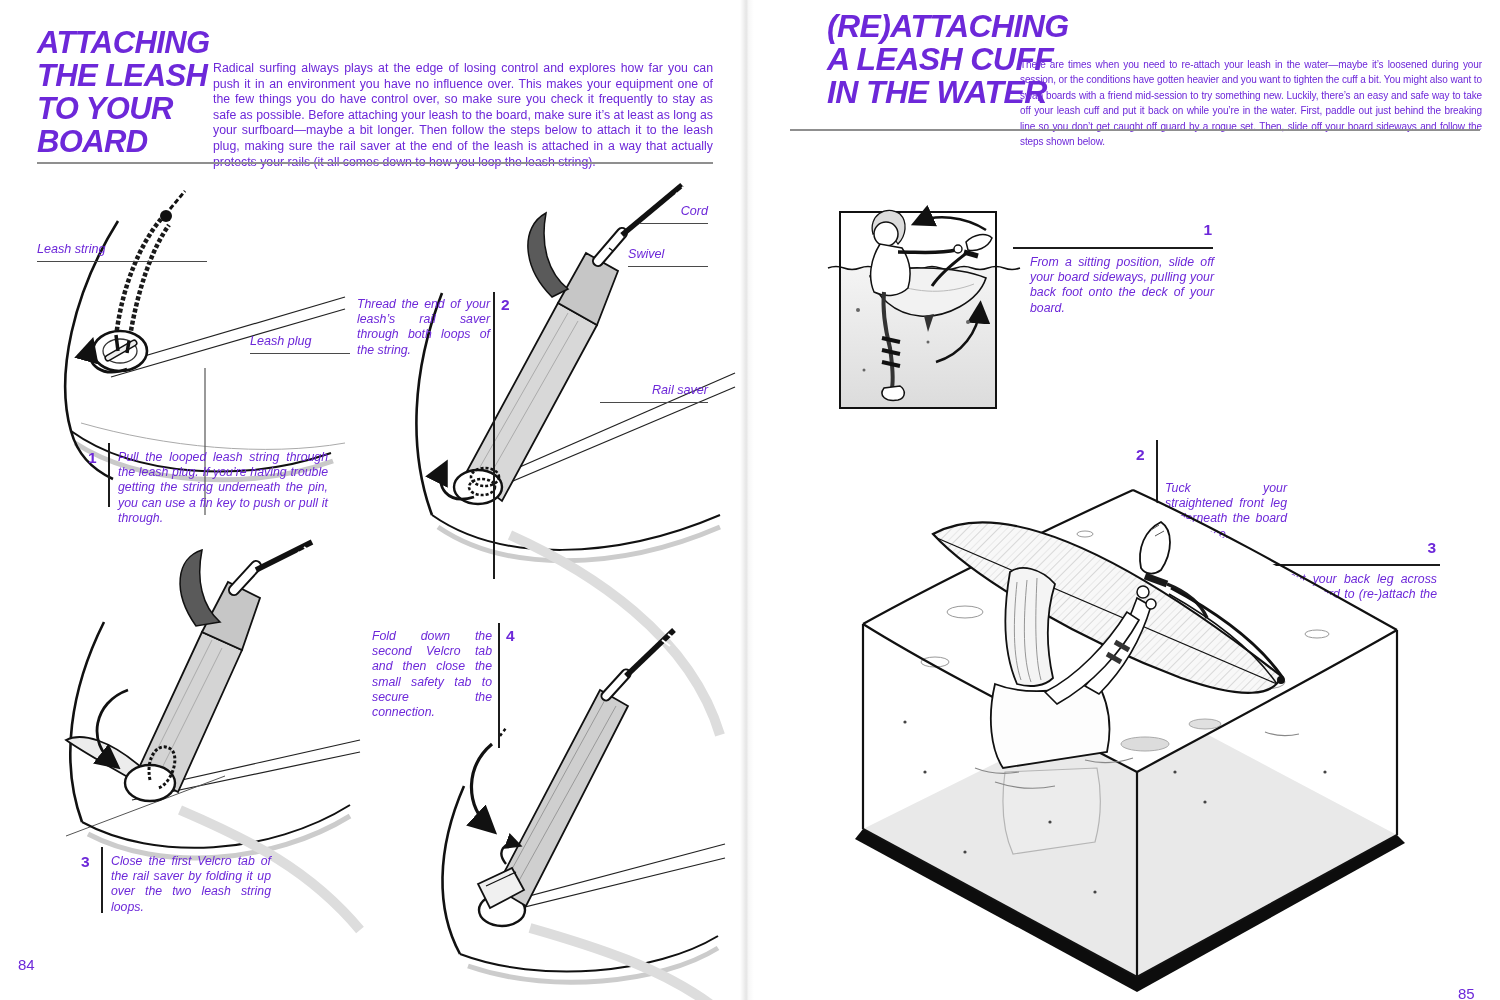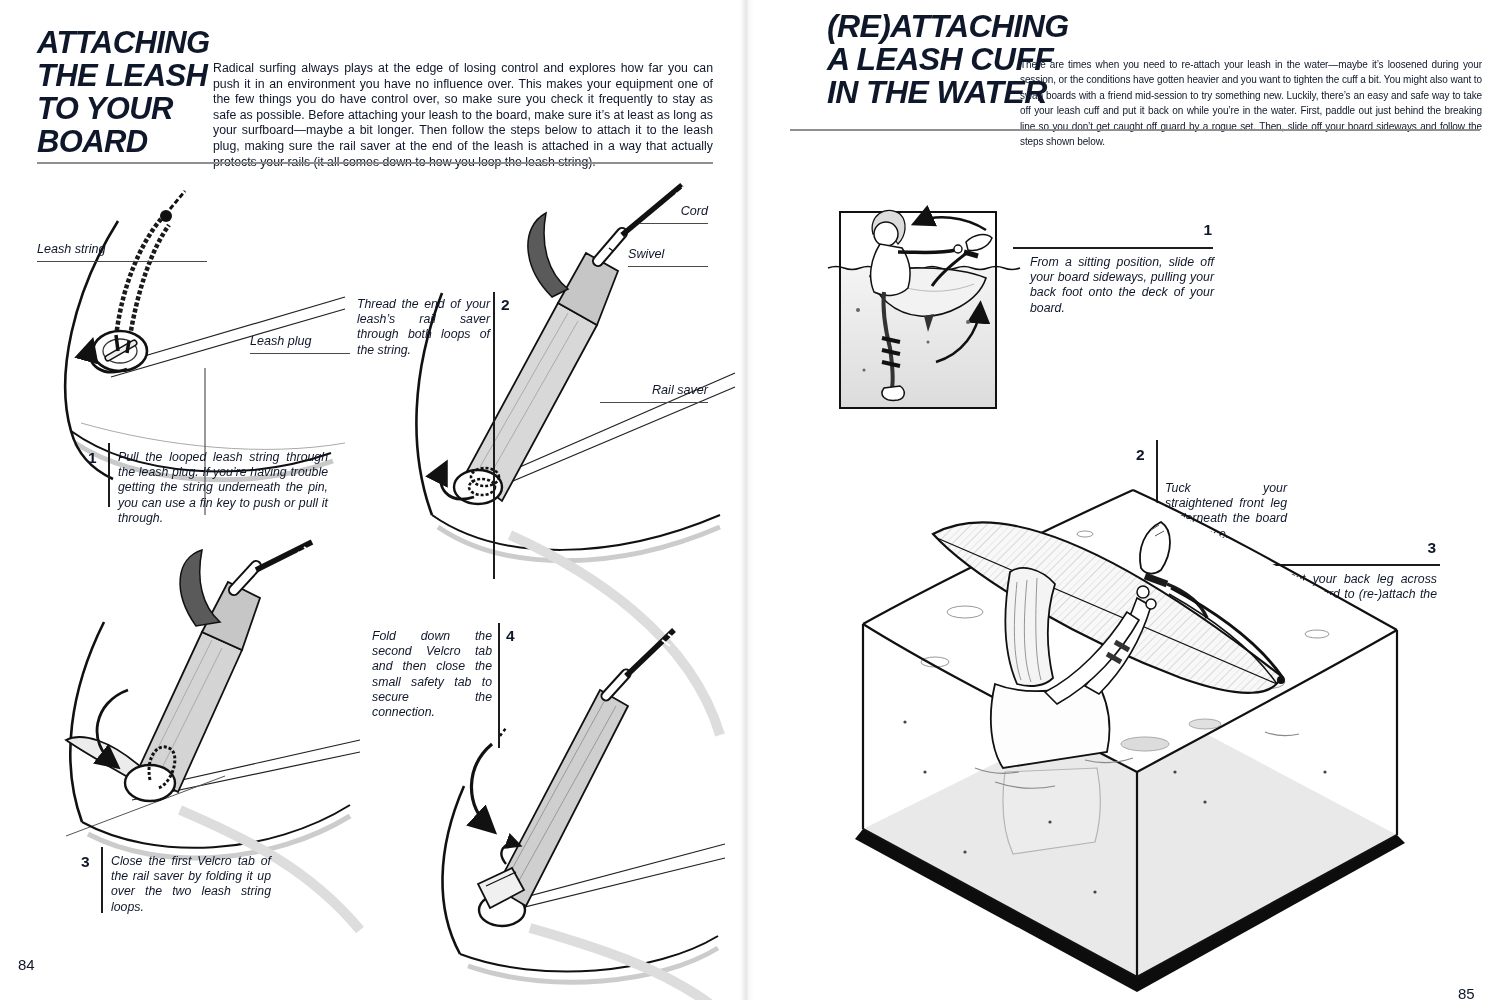"ATTACHING" .spread { color: #0f172a -> #6d28d9 }
